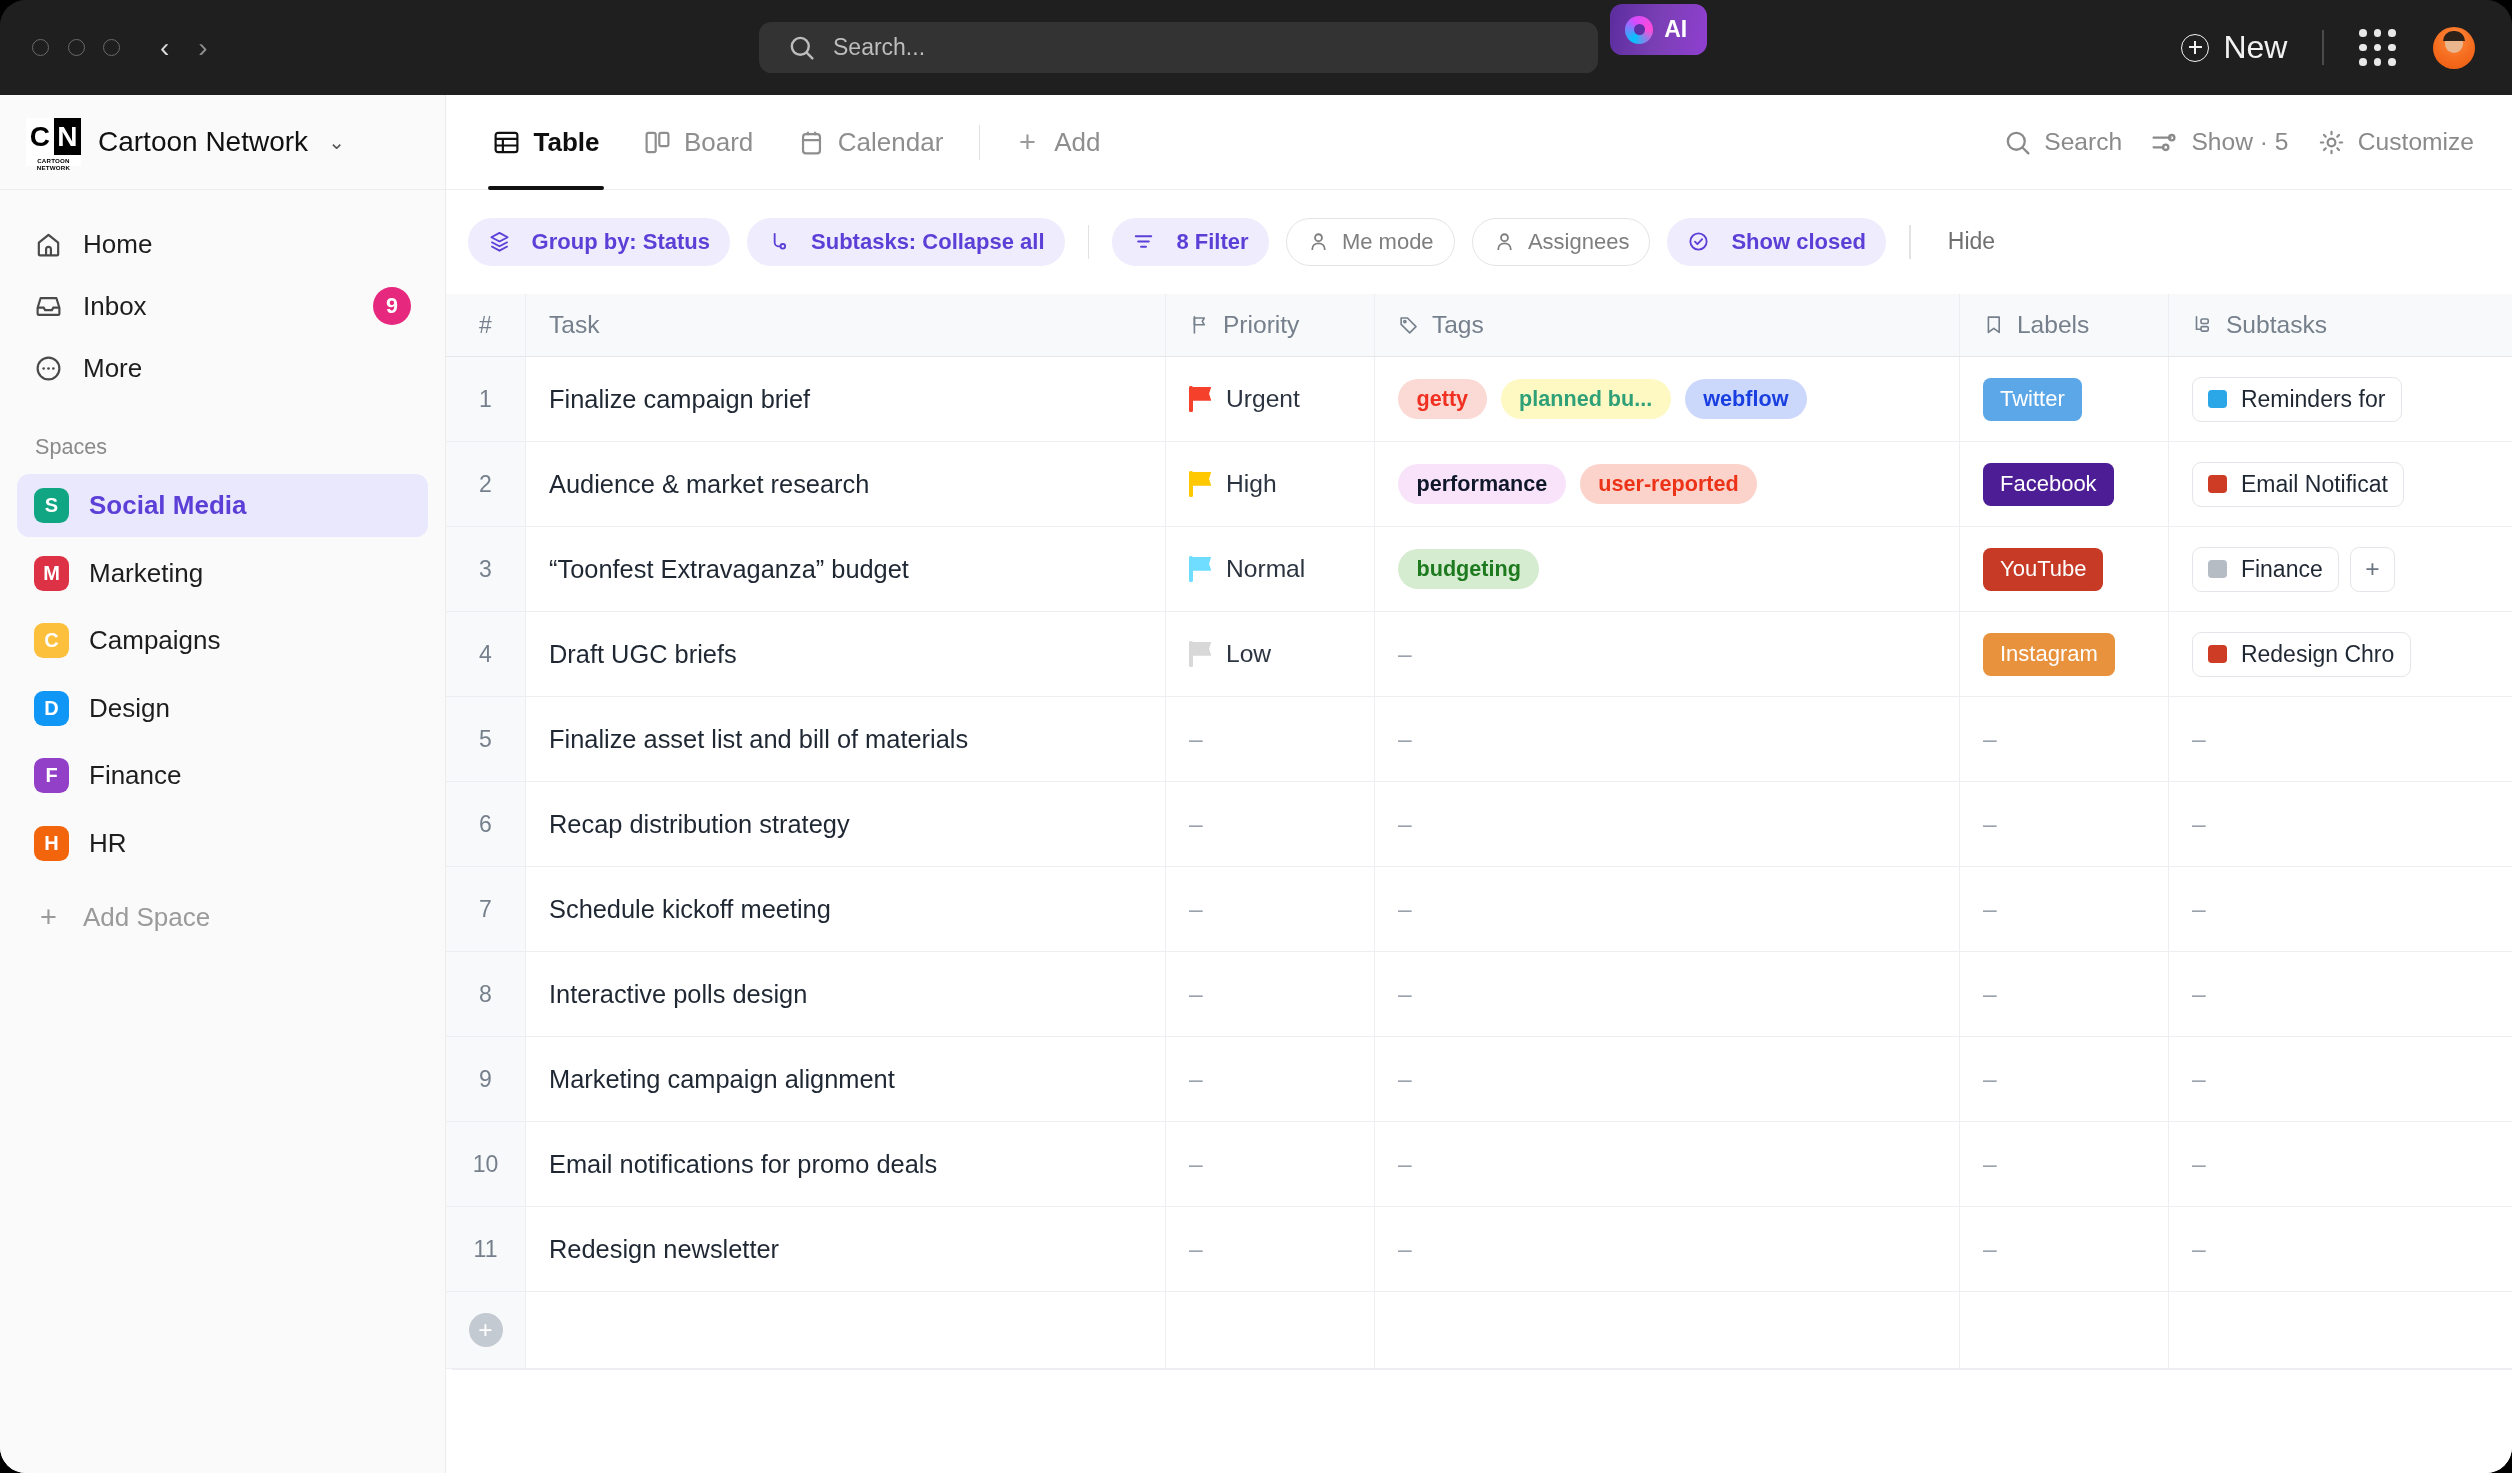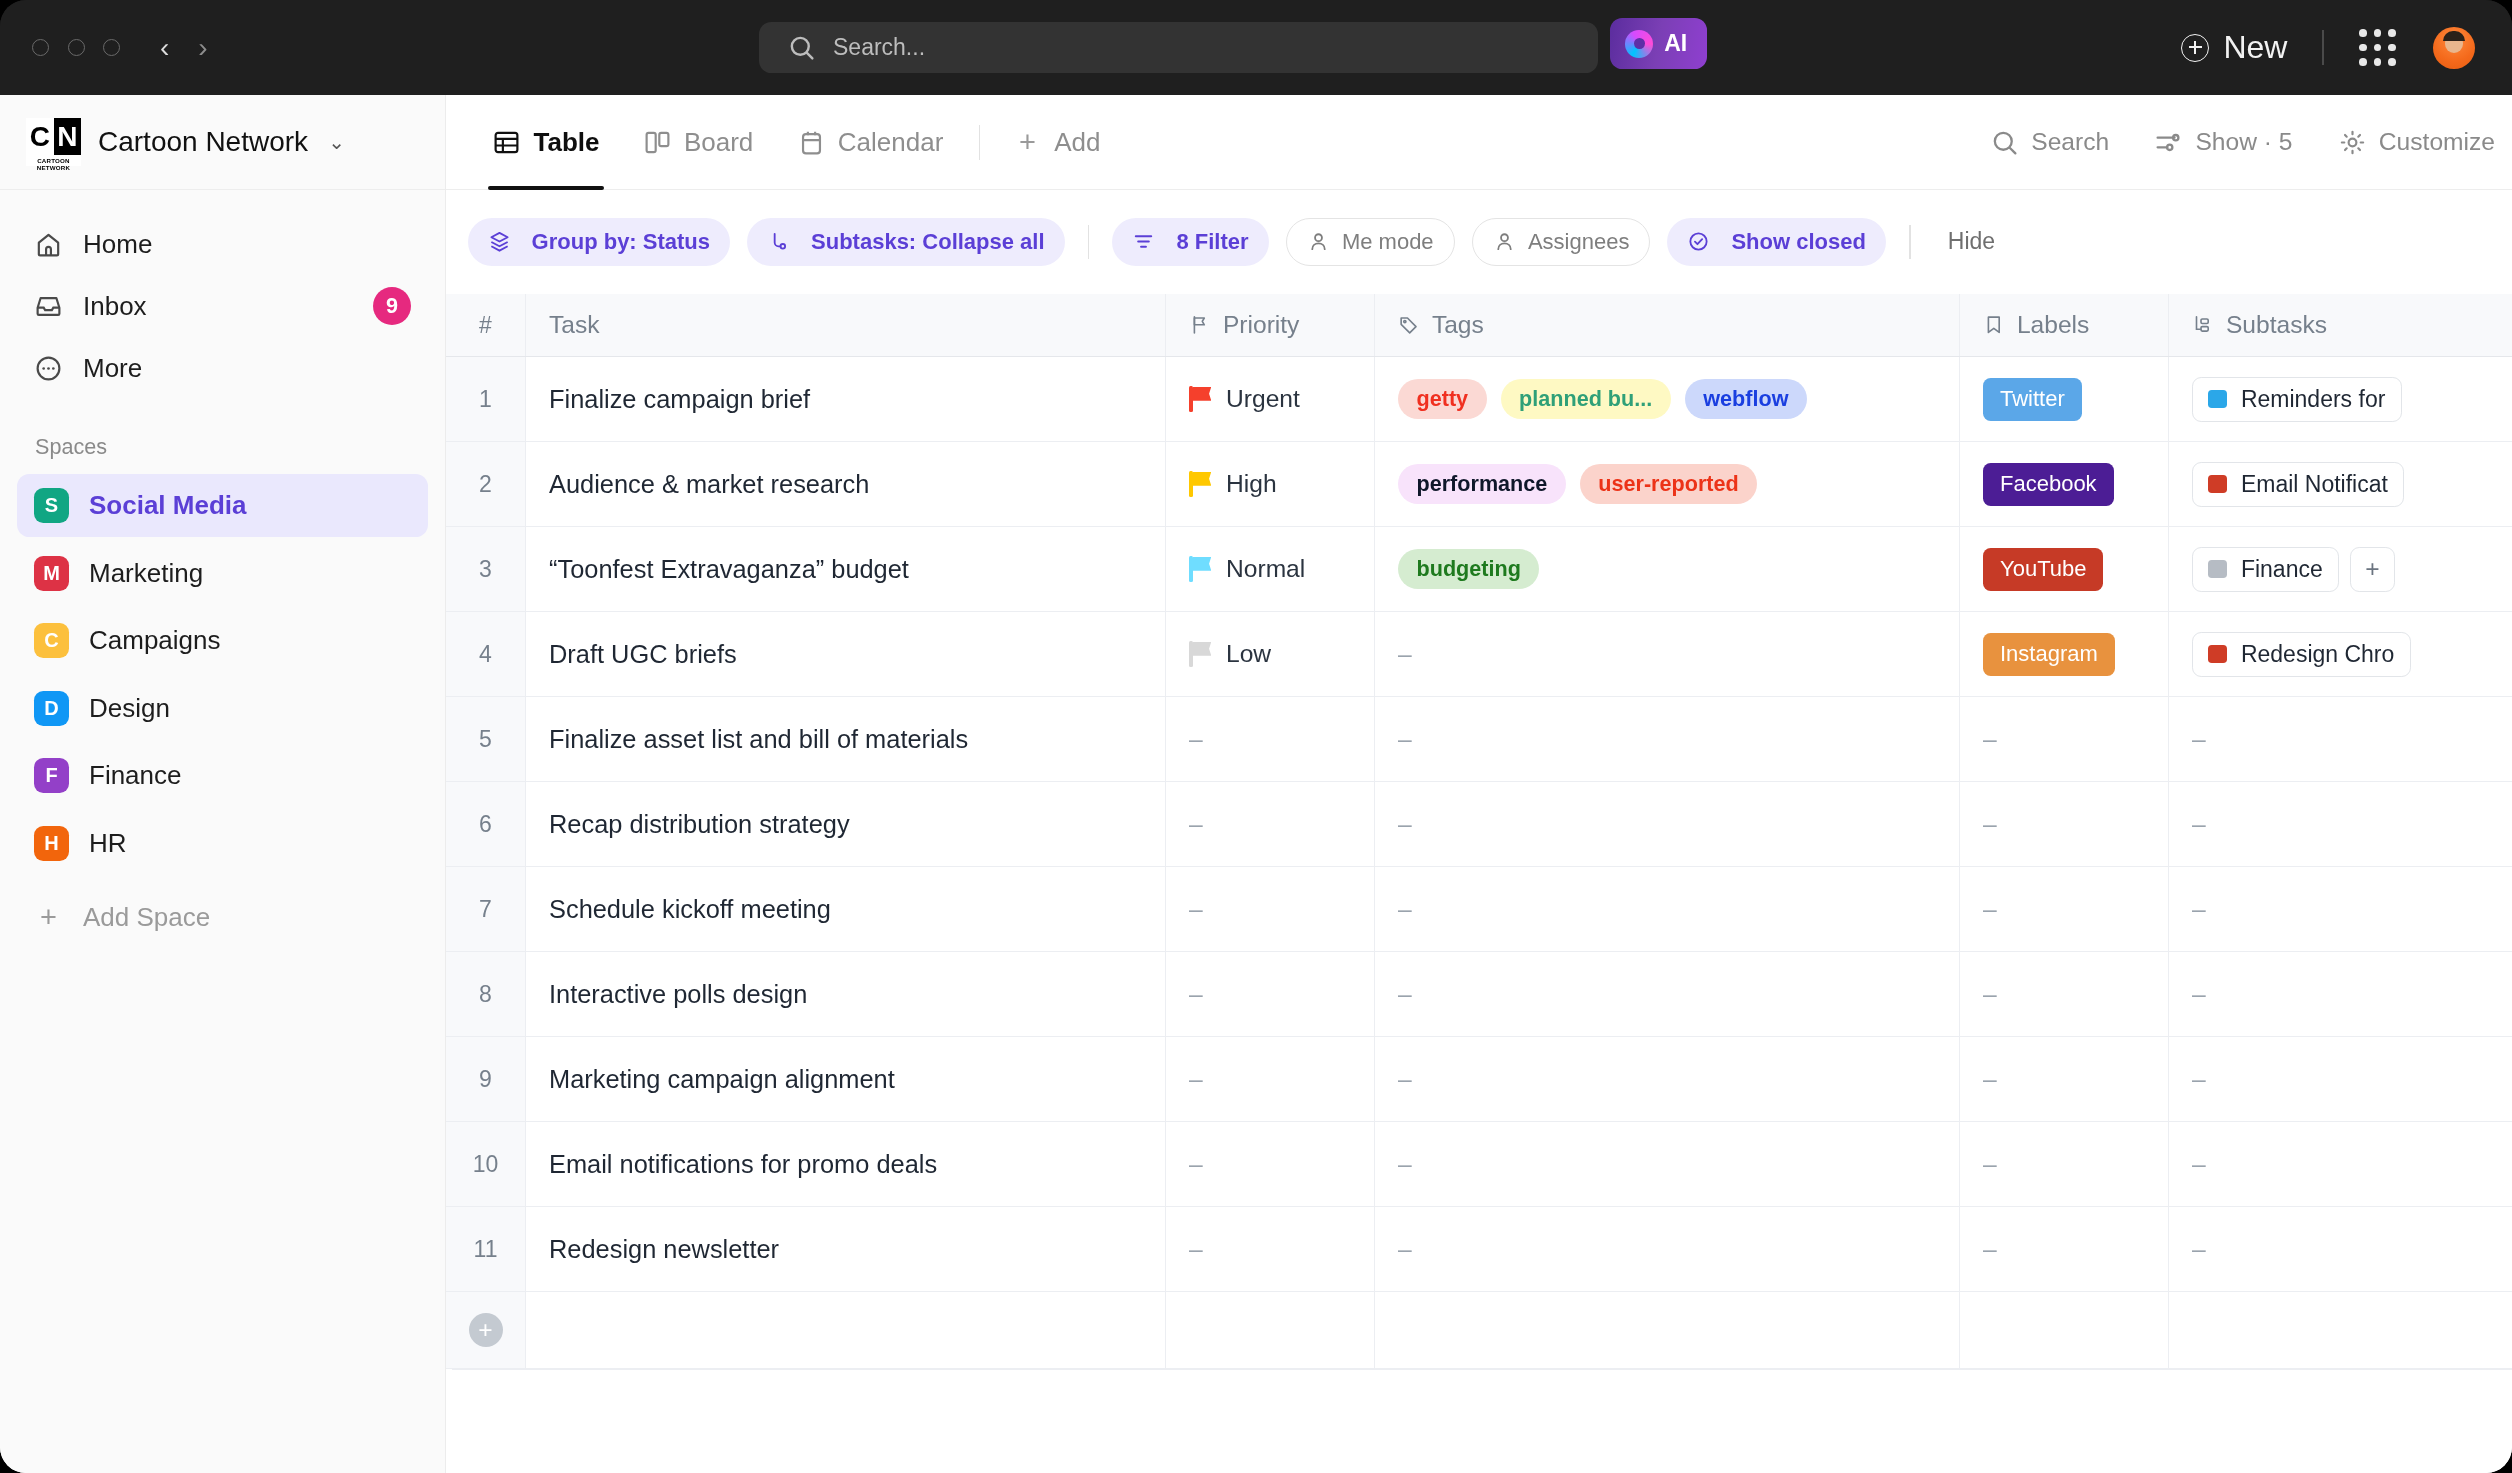"AI" .aibtn { top: 18px -> 4px }
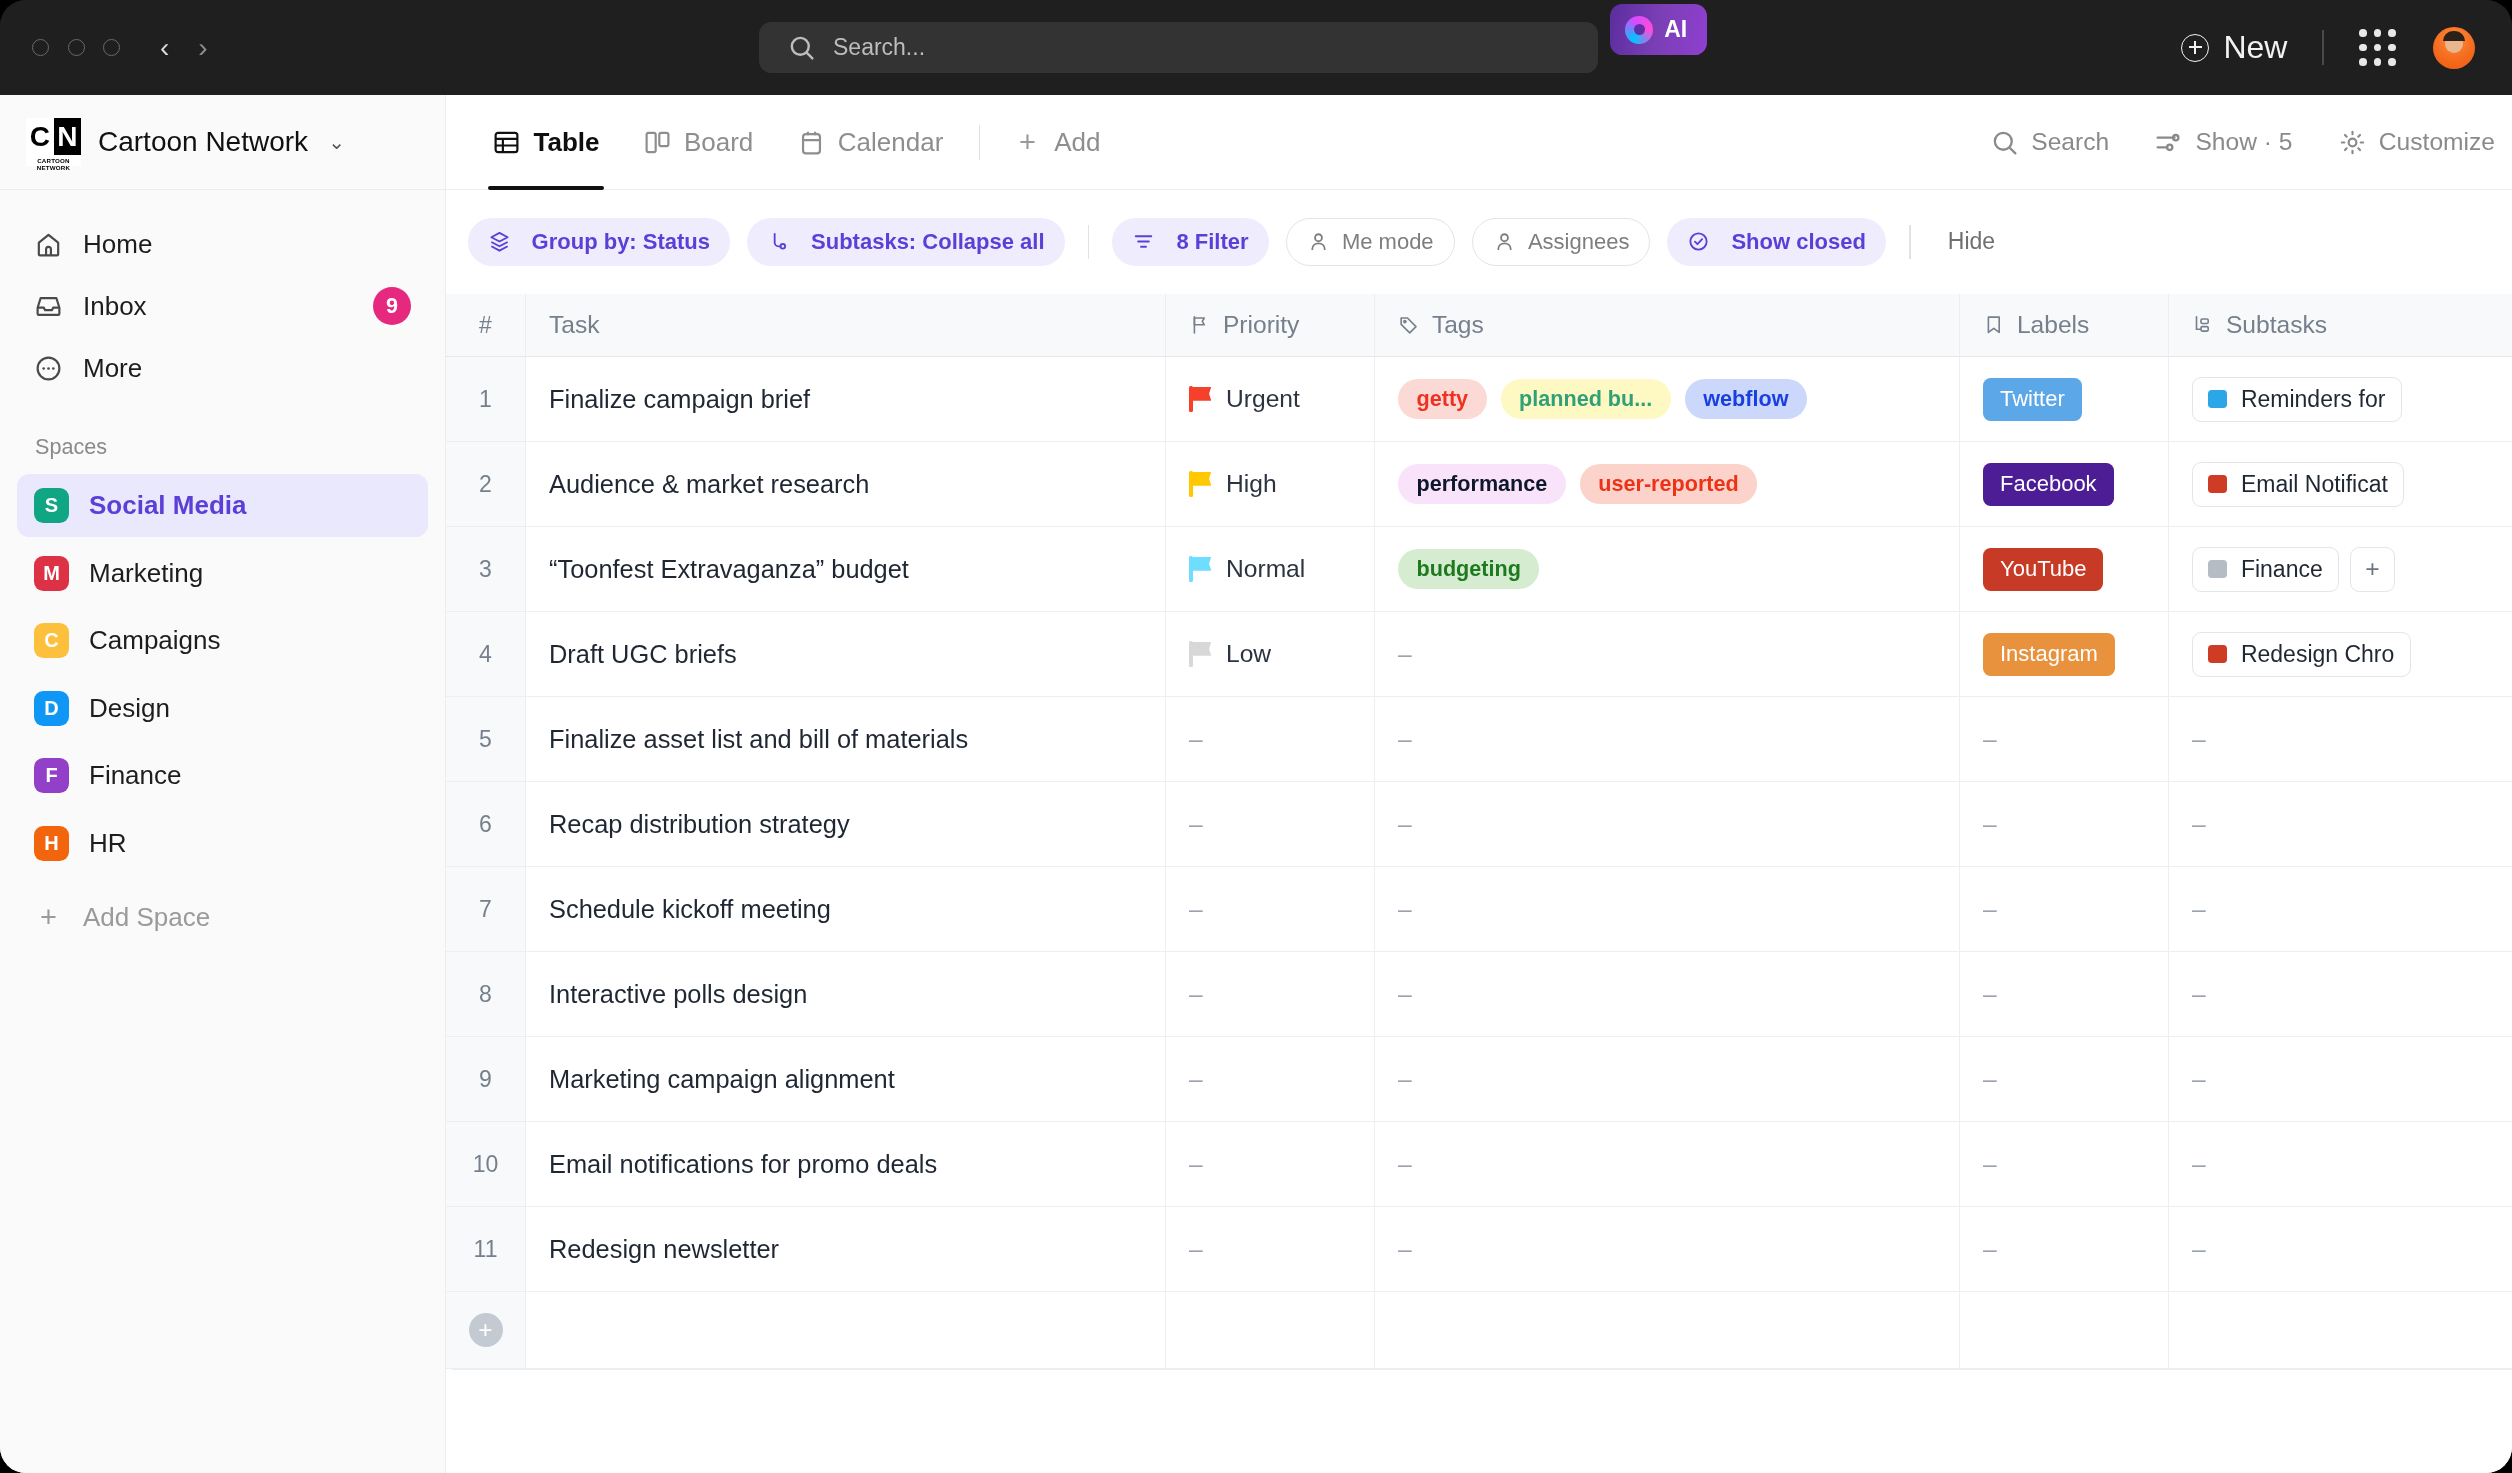"Search" .vb-right { gap: 45px -> 28px; padding-right: 17px -> 38px }
